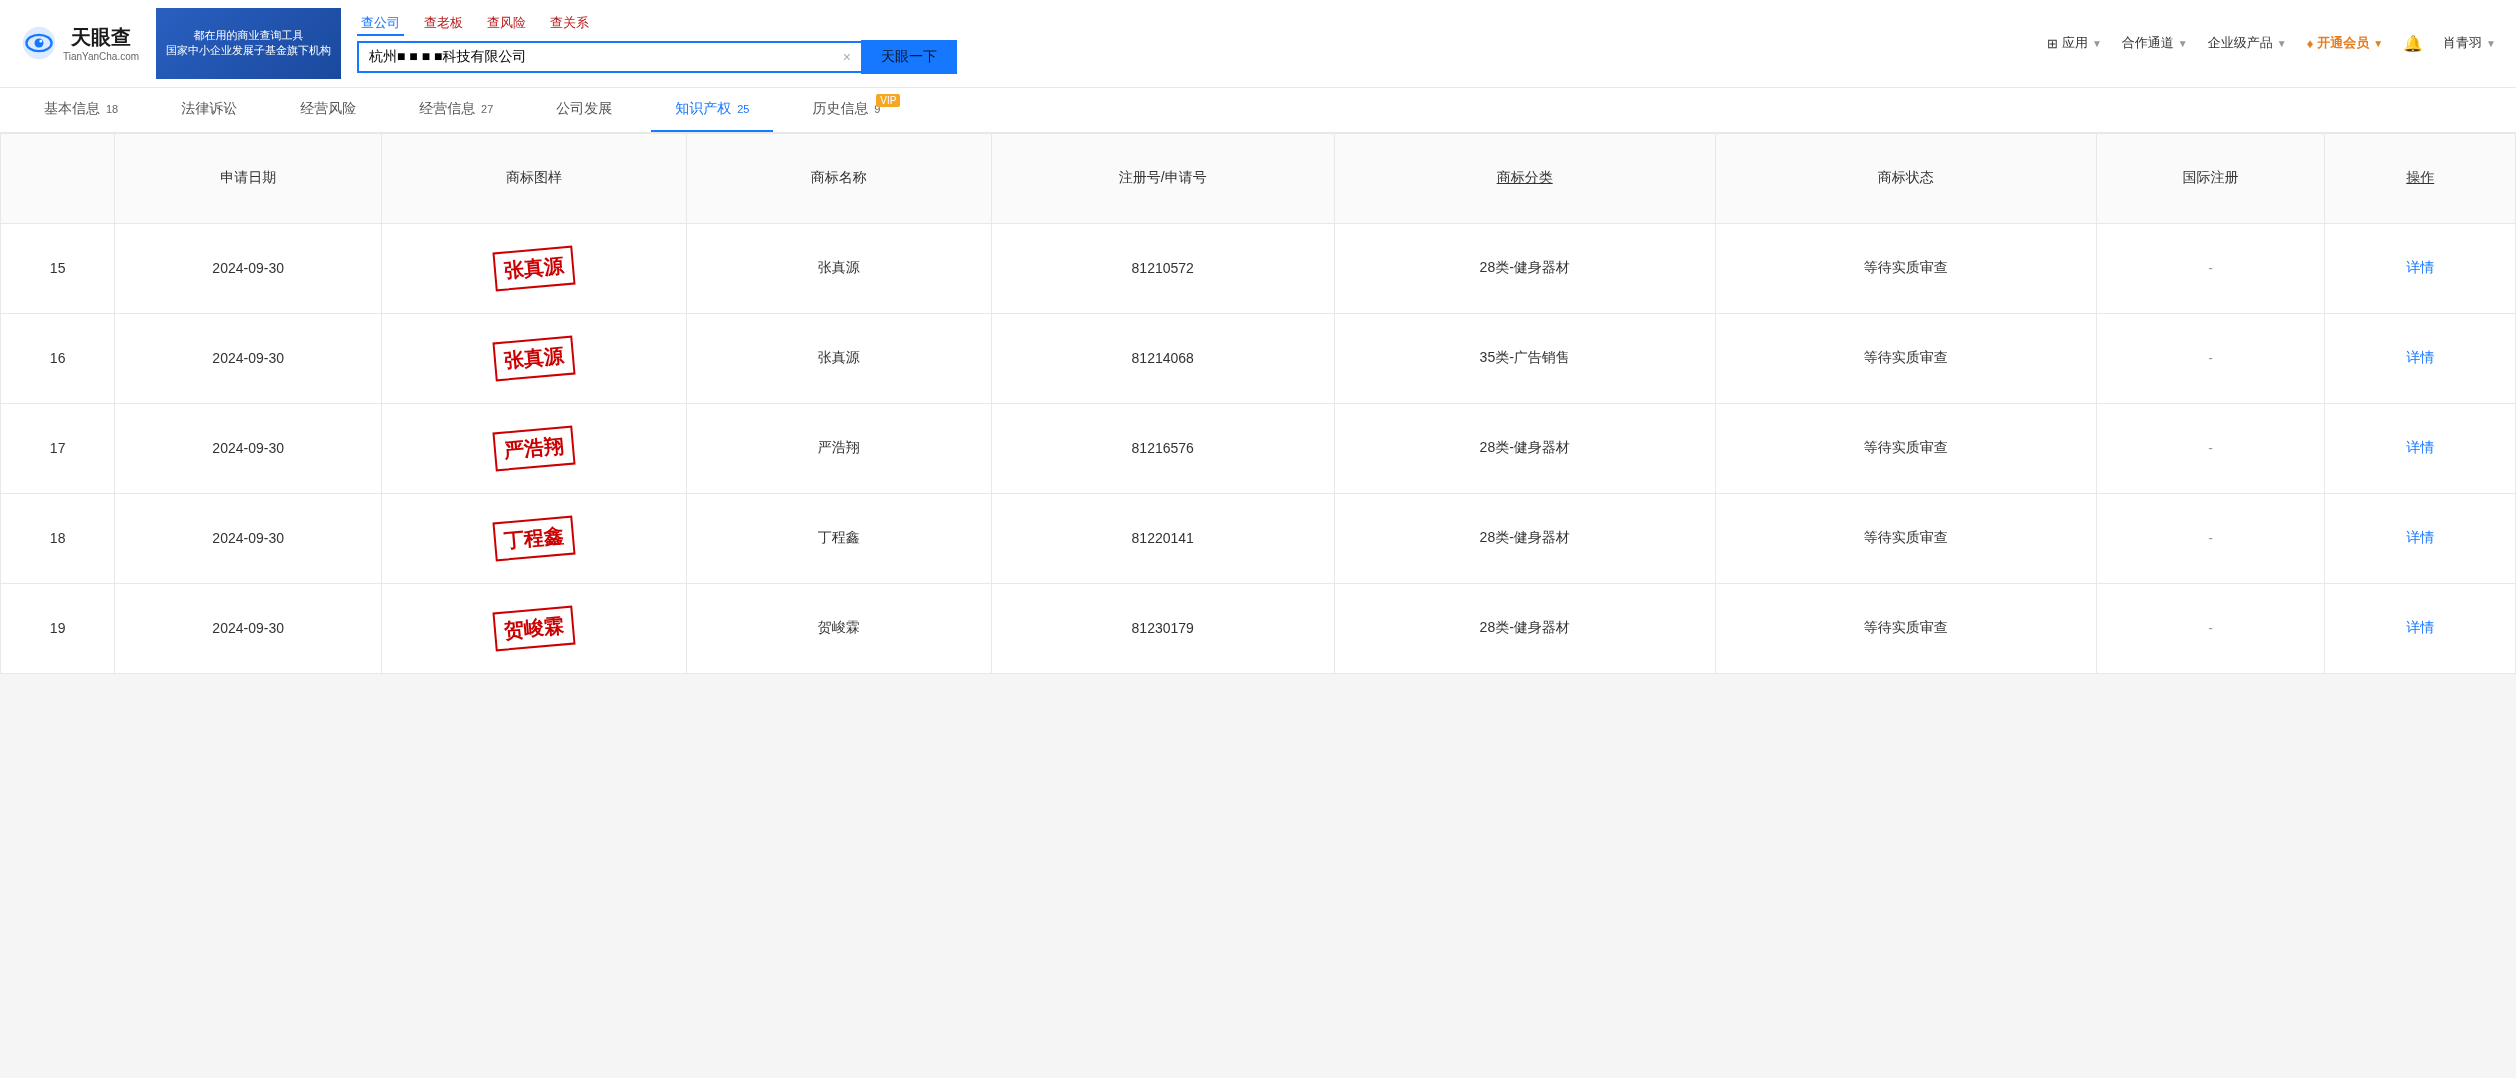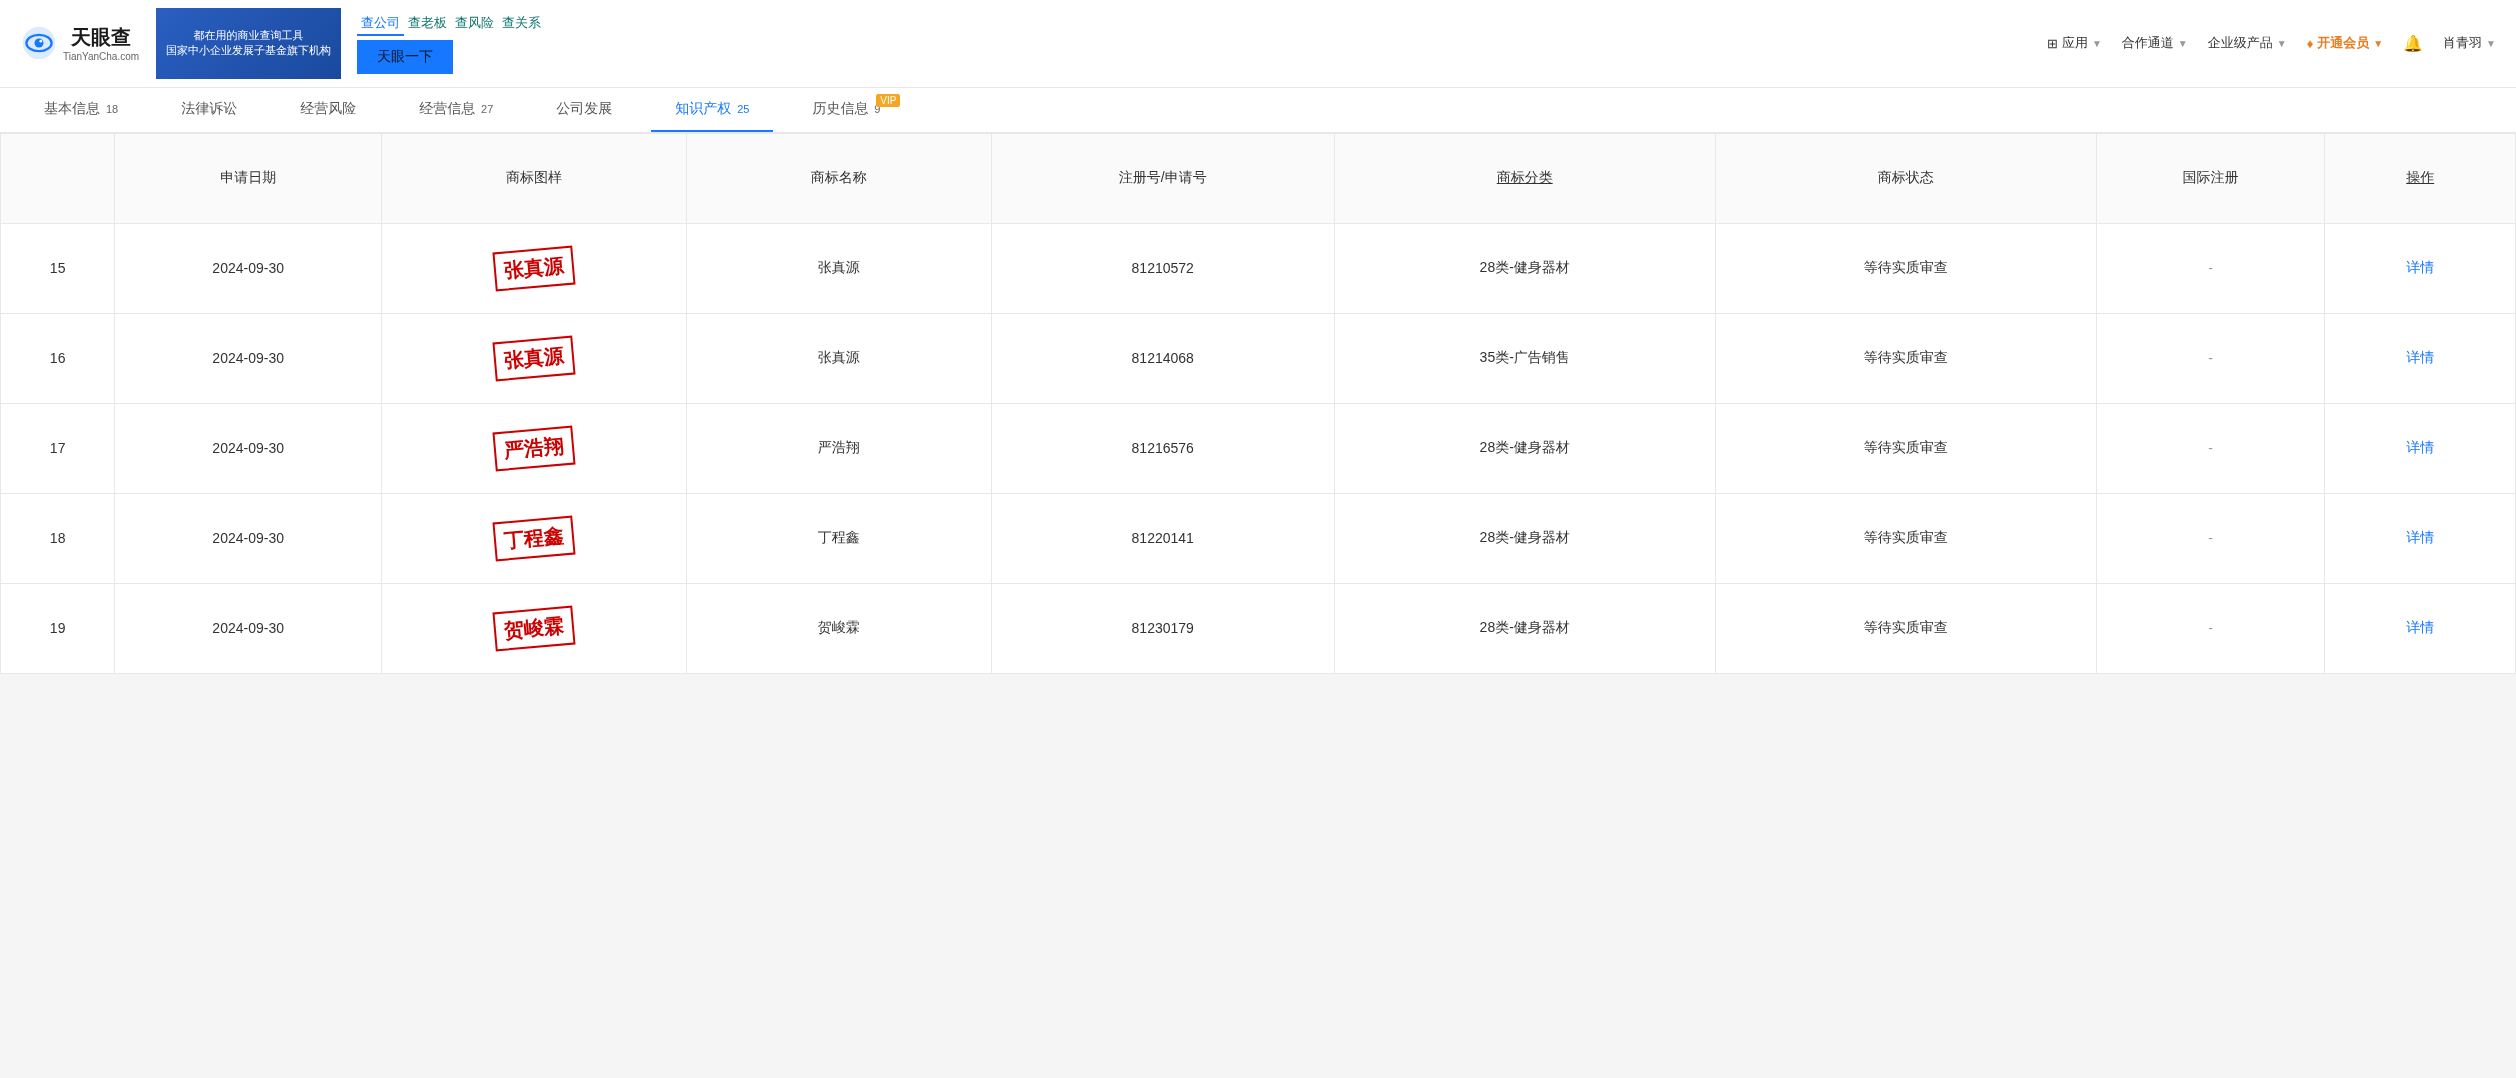"查公司" .search-tabs { gap: none -> 16px }
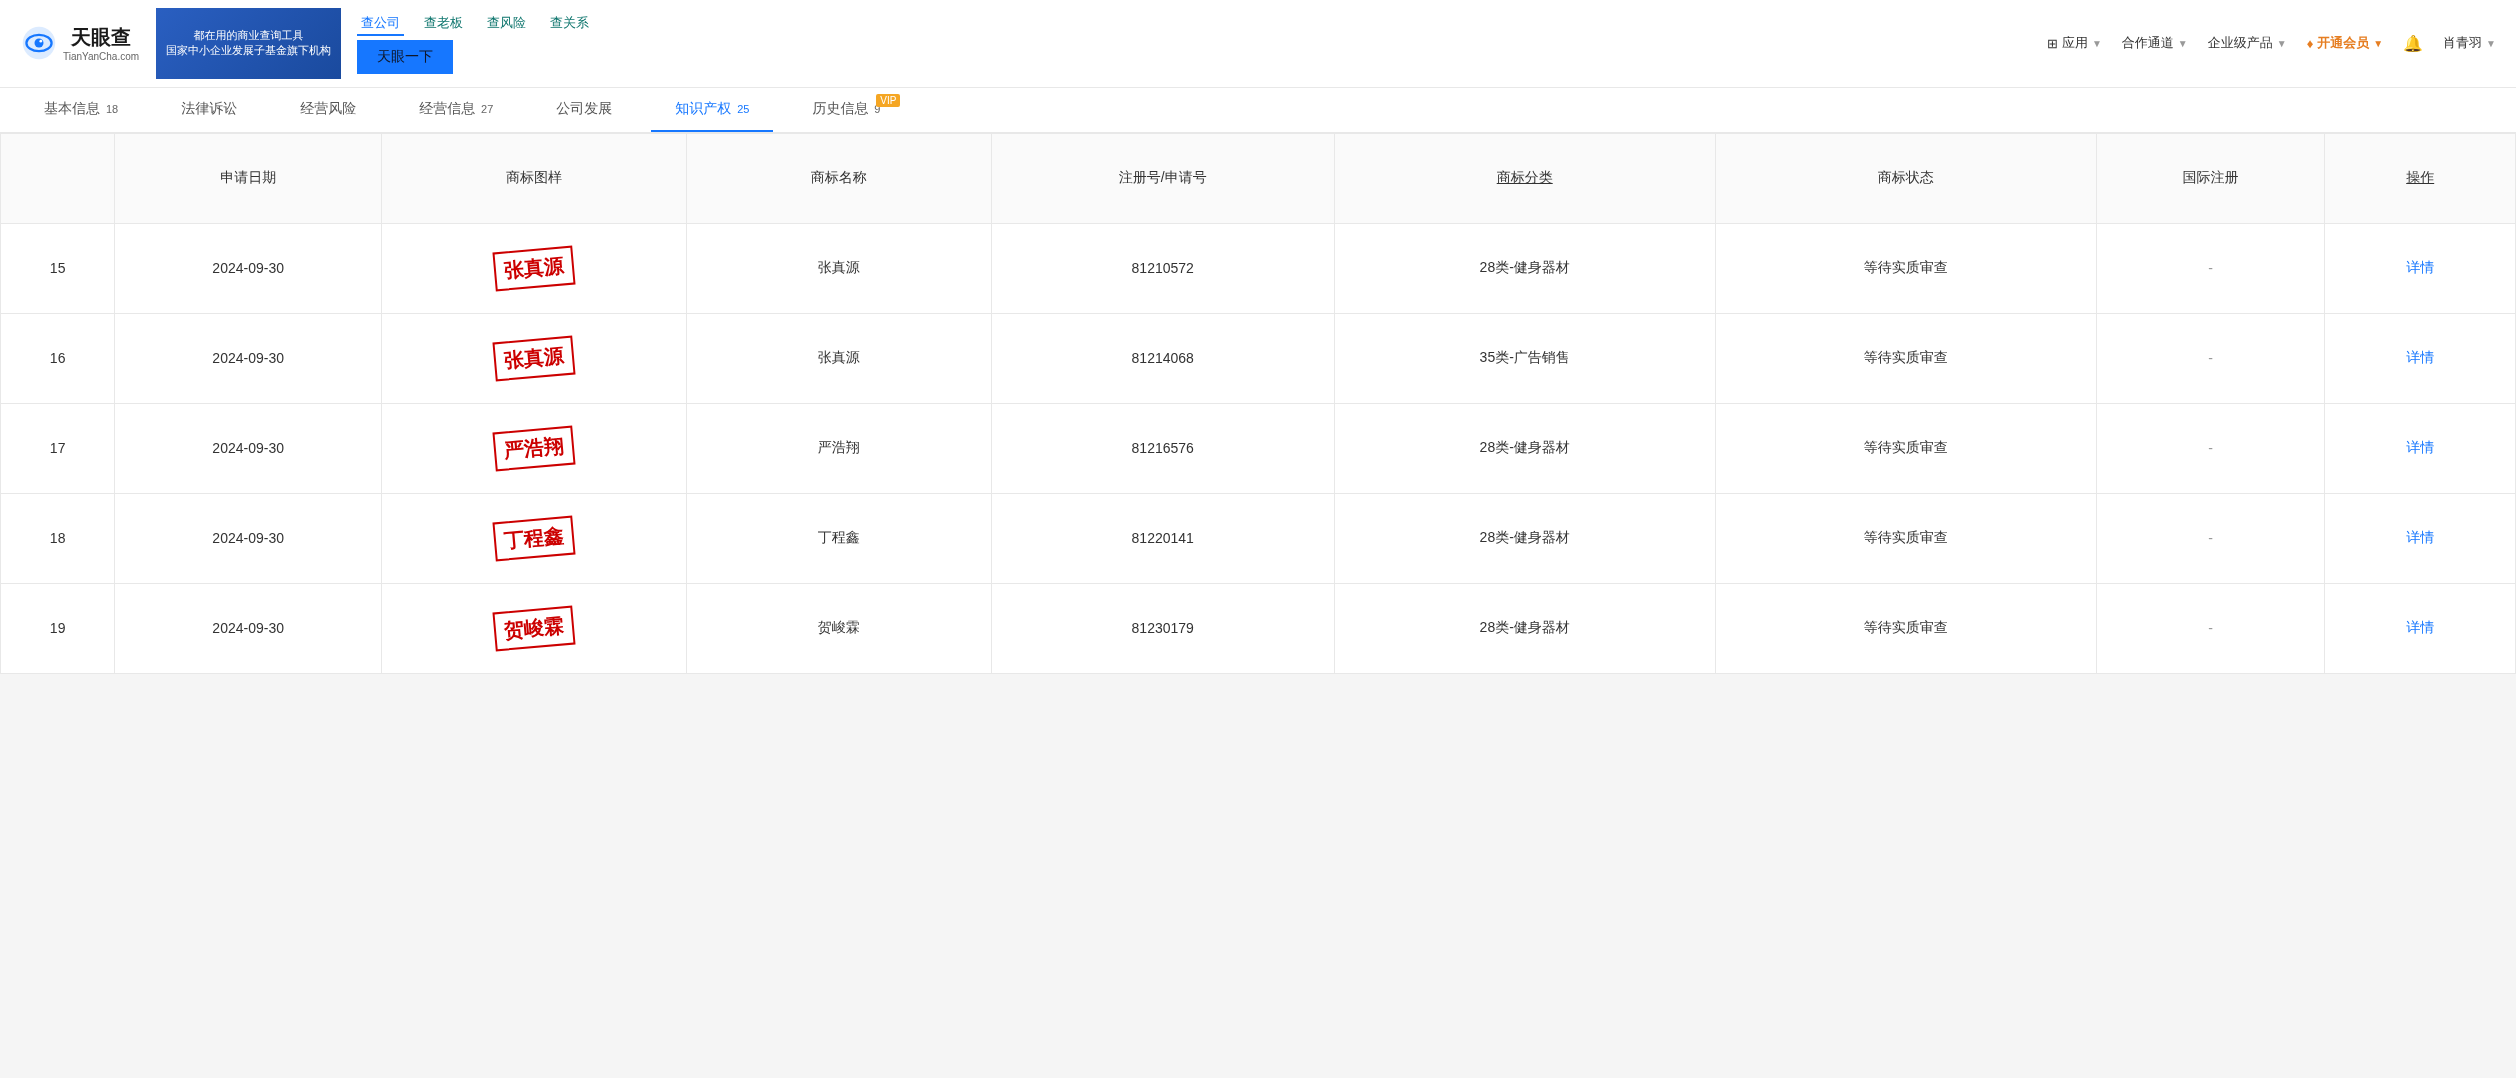"查老板" .search-tab { color: #0f766e -> #b91c1c }
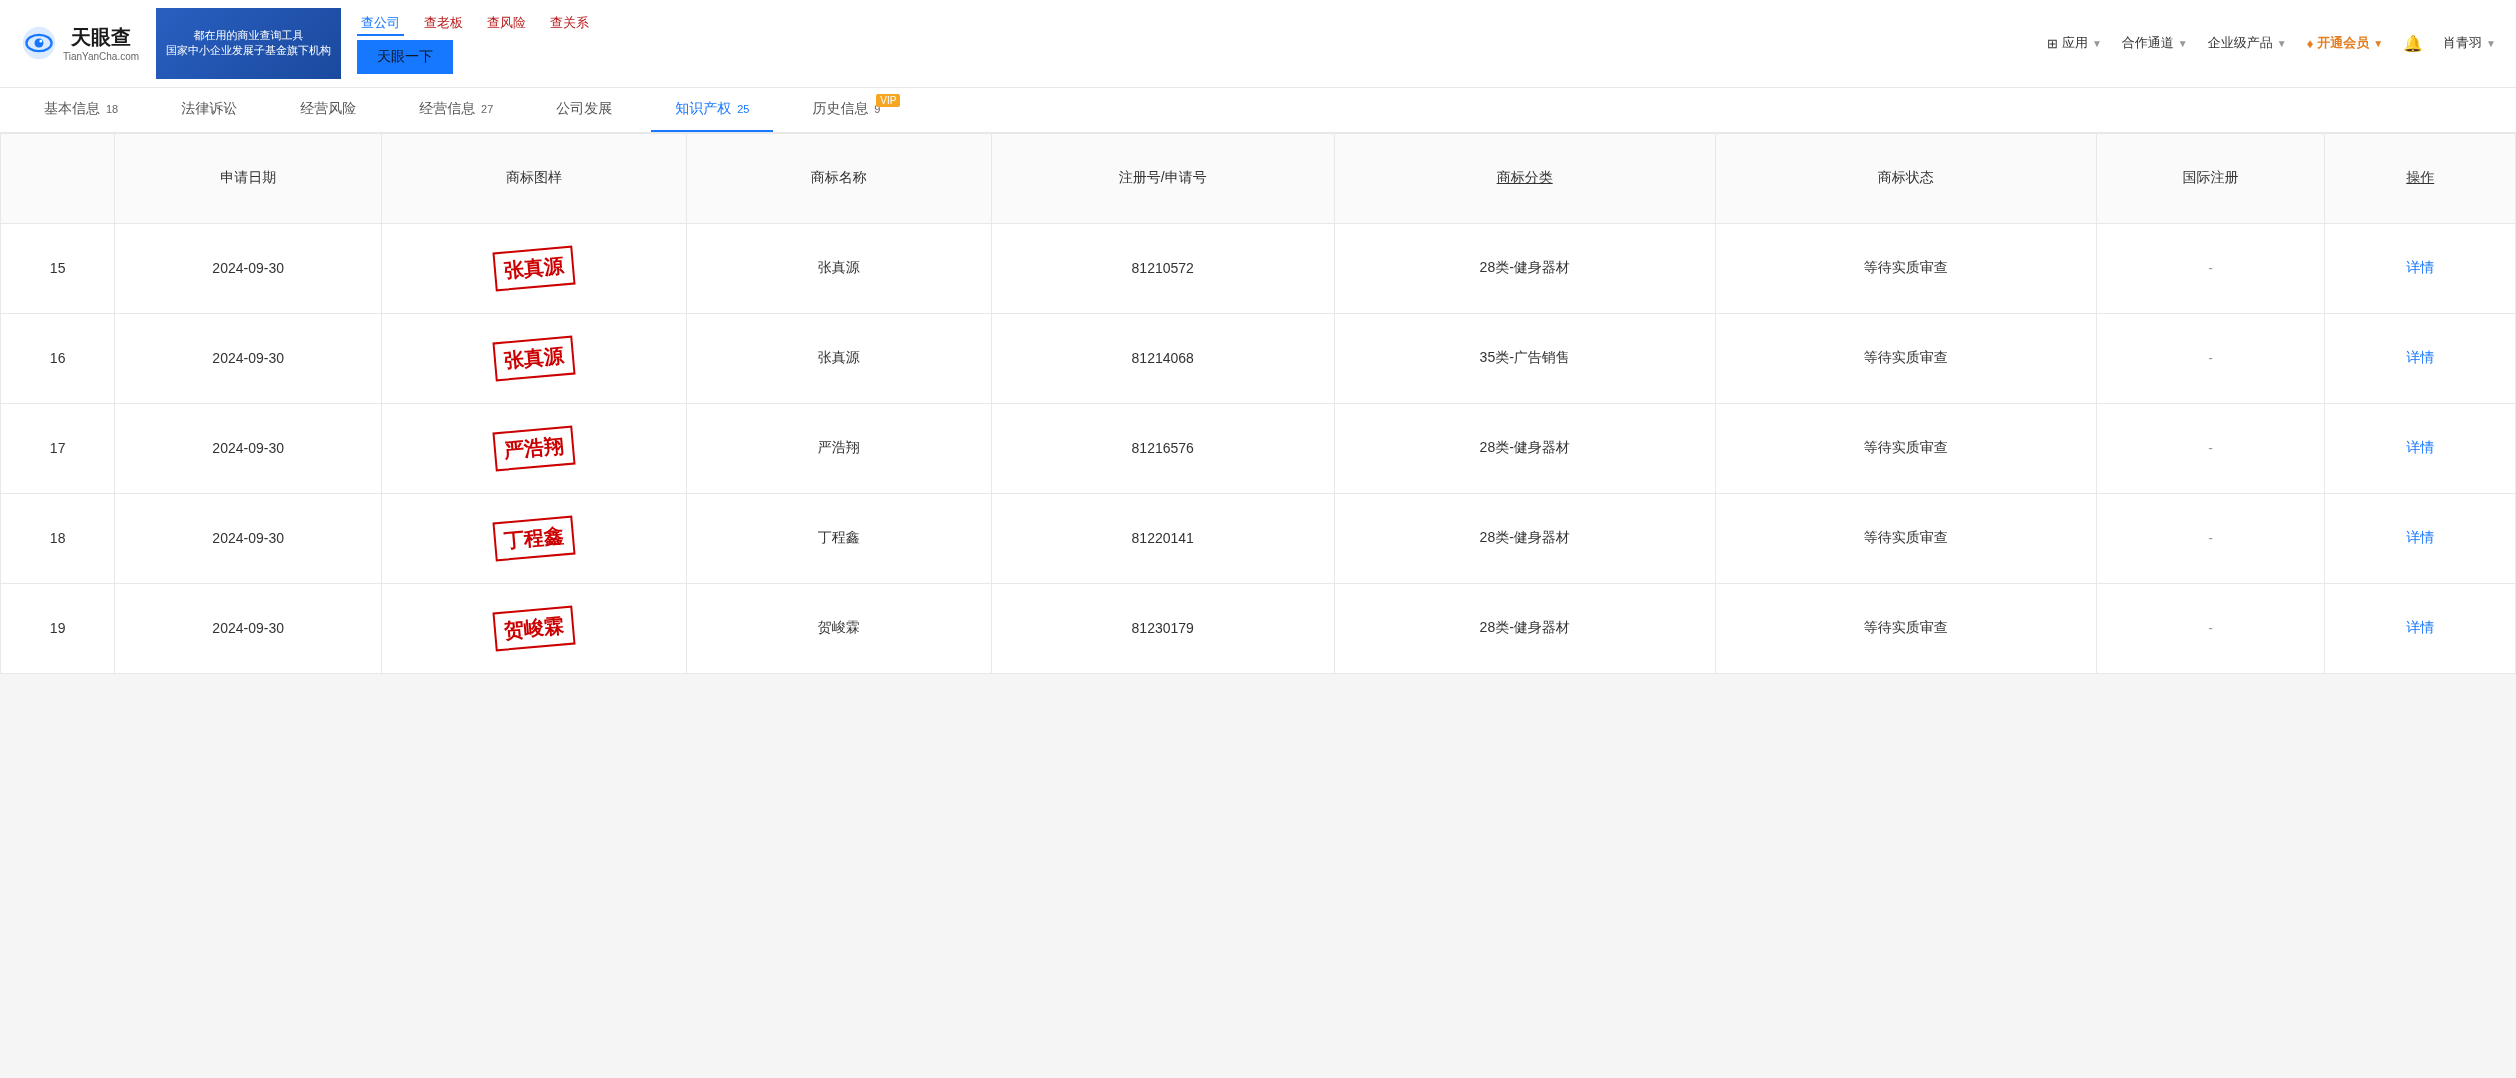"杭州■ ■ ■ ■科技有限公司" div.search-input-wrapper { html: none -> <div> <input> <button>×</button> </div> }
